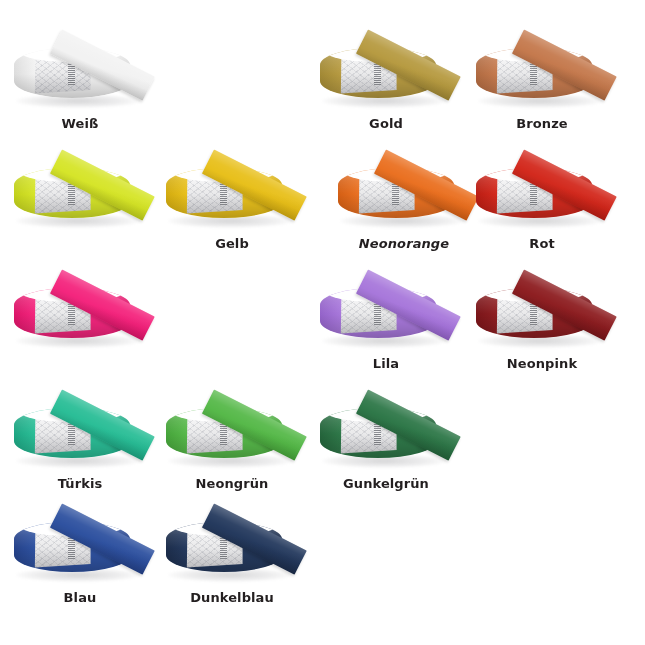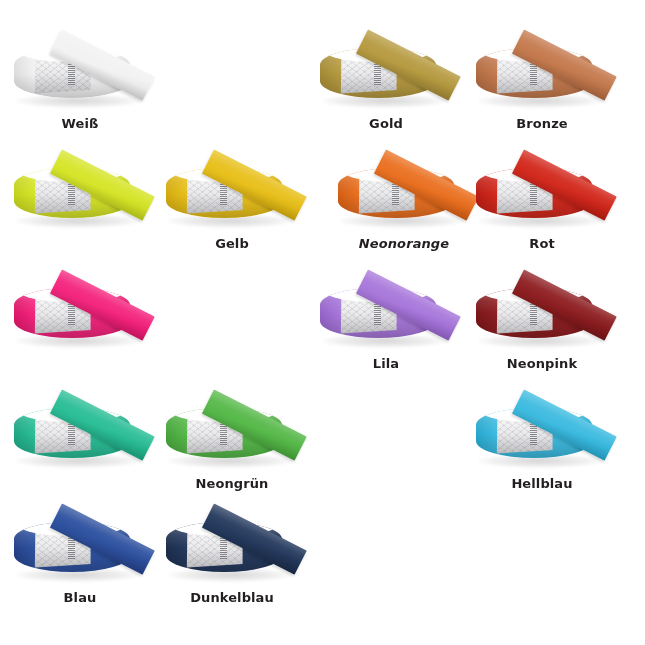"Türkis" div.caption { html: none -> <div>Türkis</div> }
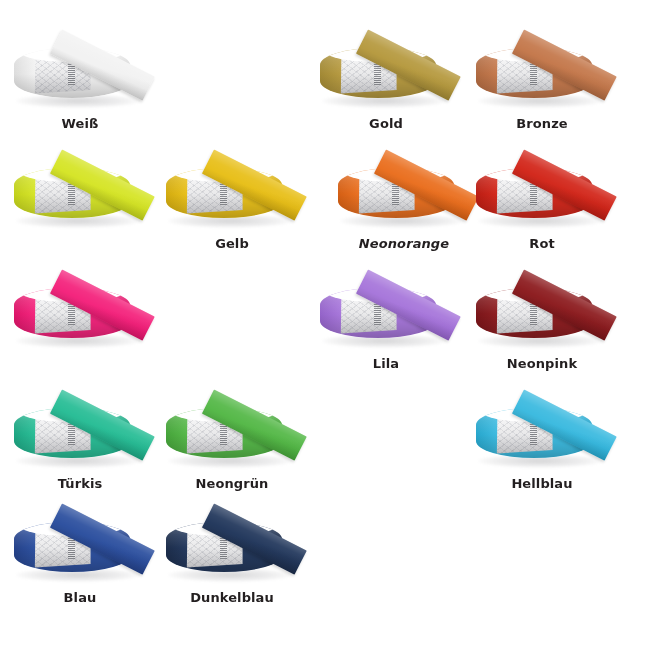"Gunkelgrün" div.swatch-cell { html: none -> <div> <div> <div></div> <div> <div> <div></div> <div> <div></div> </div> <div></div> <div></div> </div> </div> <div> <div></div> </div> </div> <div>Gunkelgrün</div> </div> }
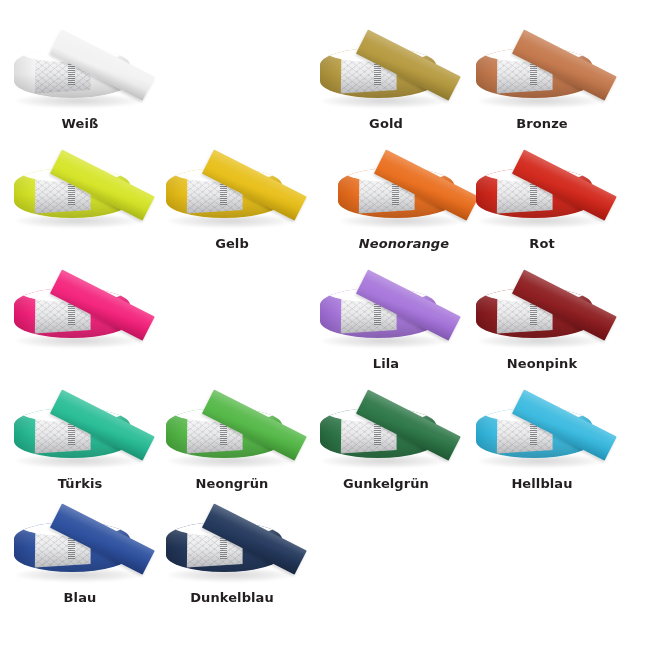"Hellblau" div.swatch-cell { html: <div> <div> <div></div> <div> <div> <div></div> <div> <div></div> </div> <div></div> <div></div> </div> </div> <div> <div></div> </div> </div> <div>Hellblau</div> </div> -> none }
